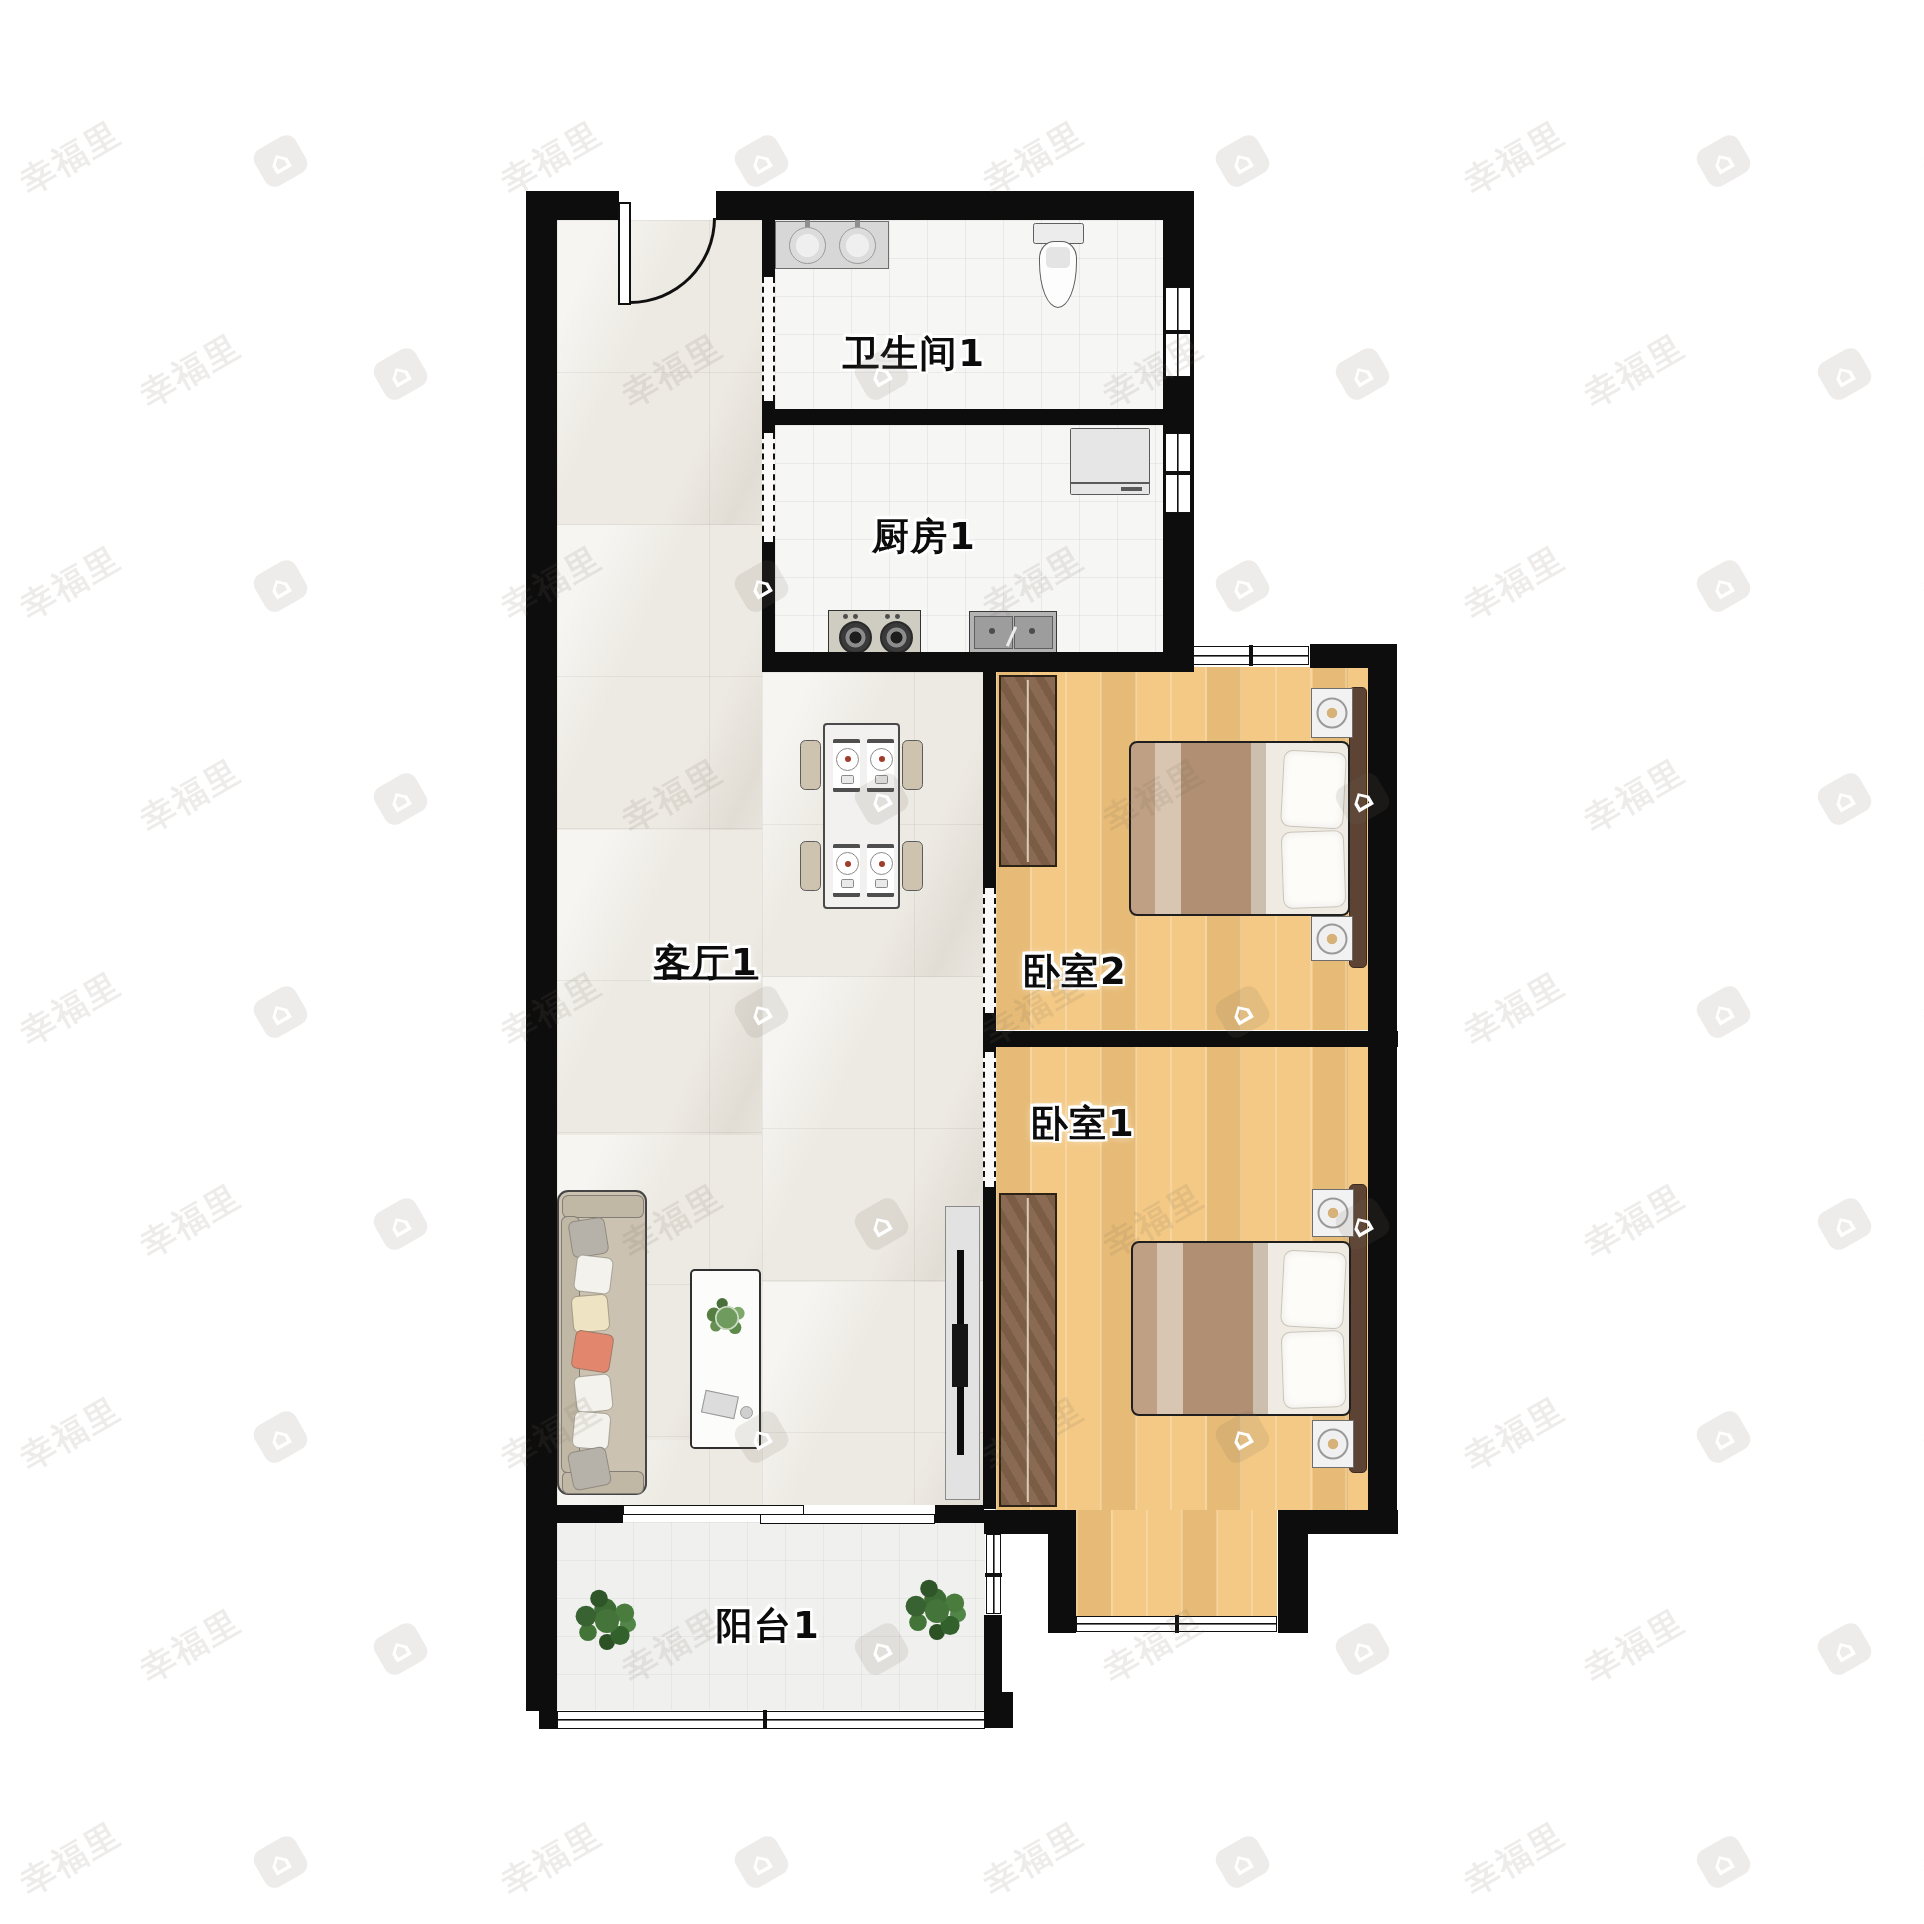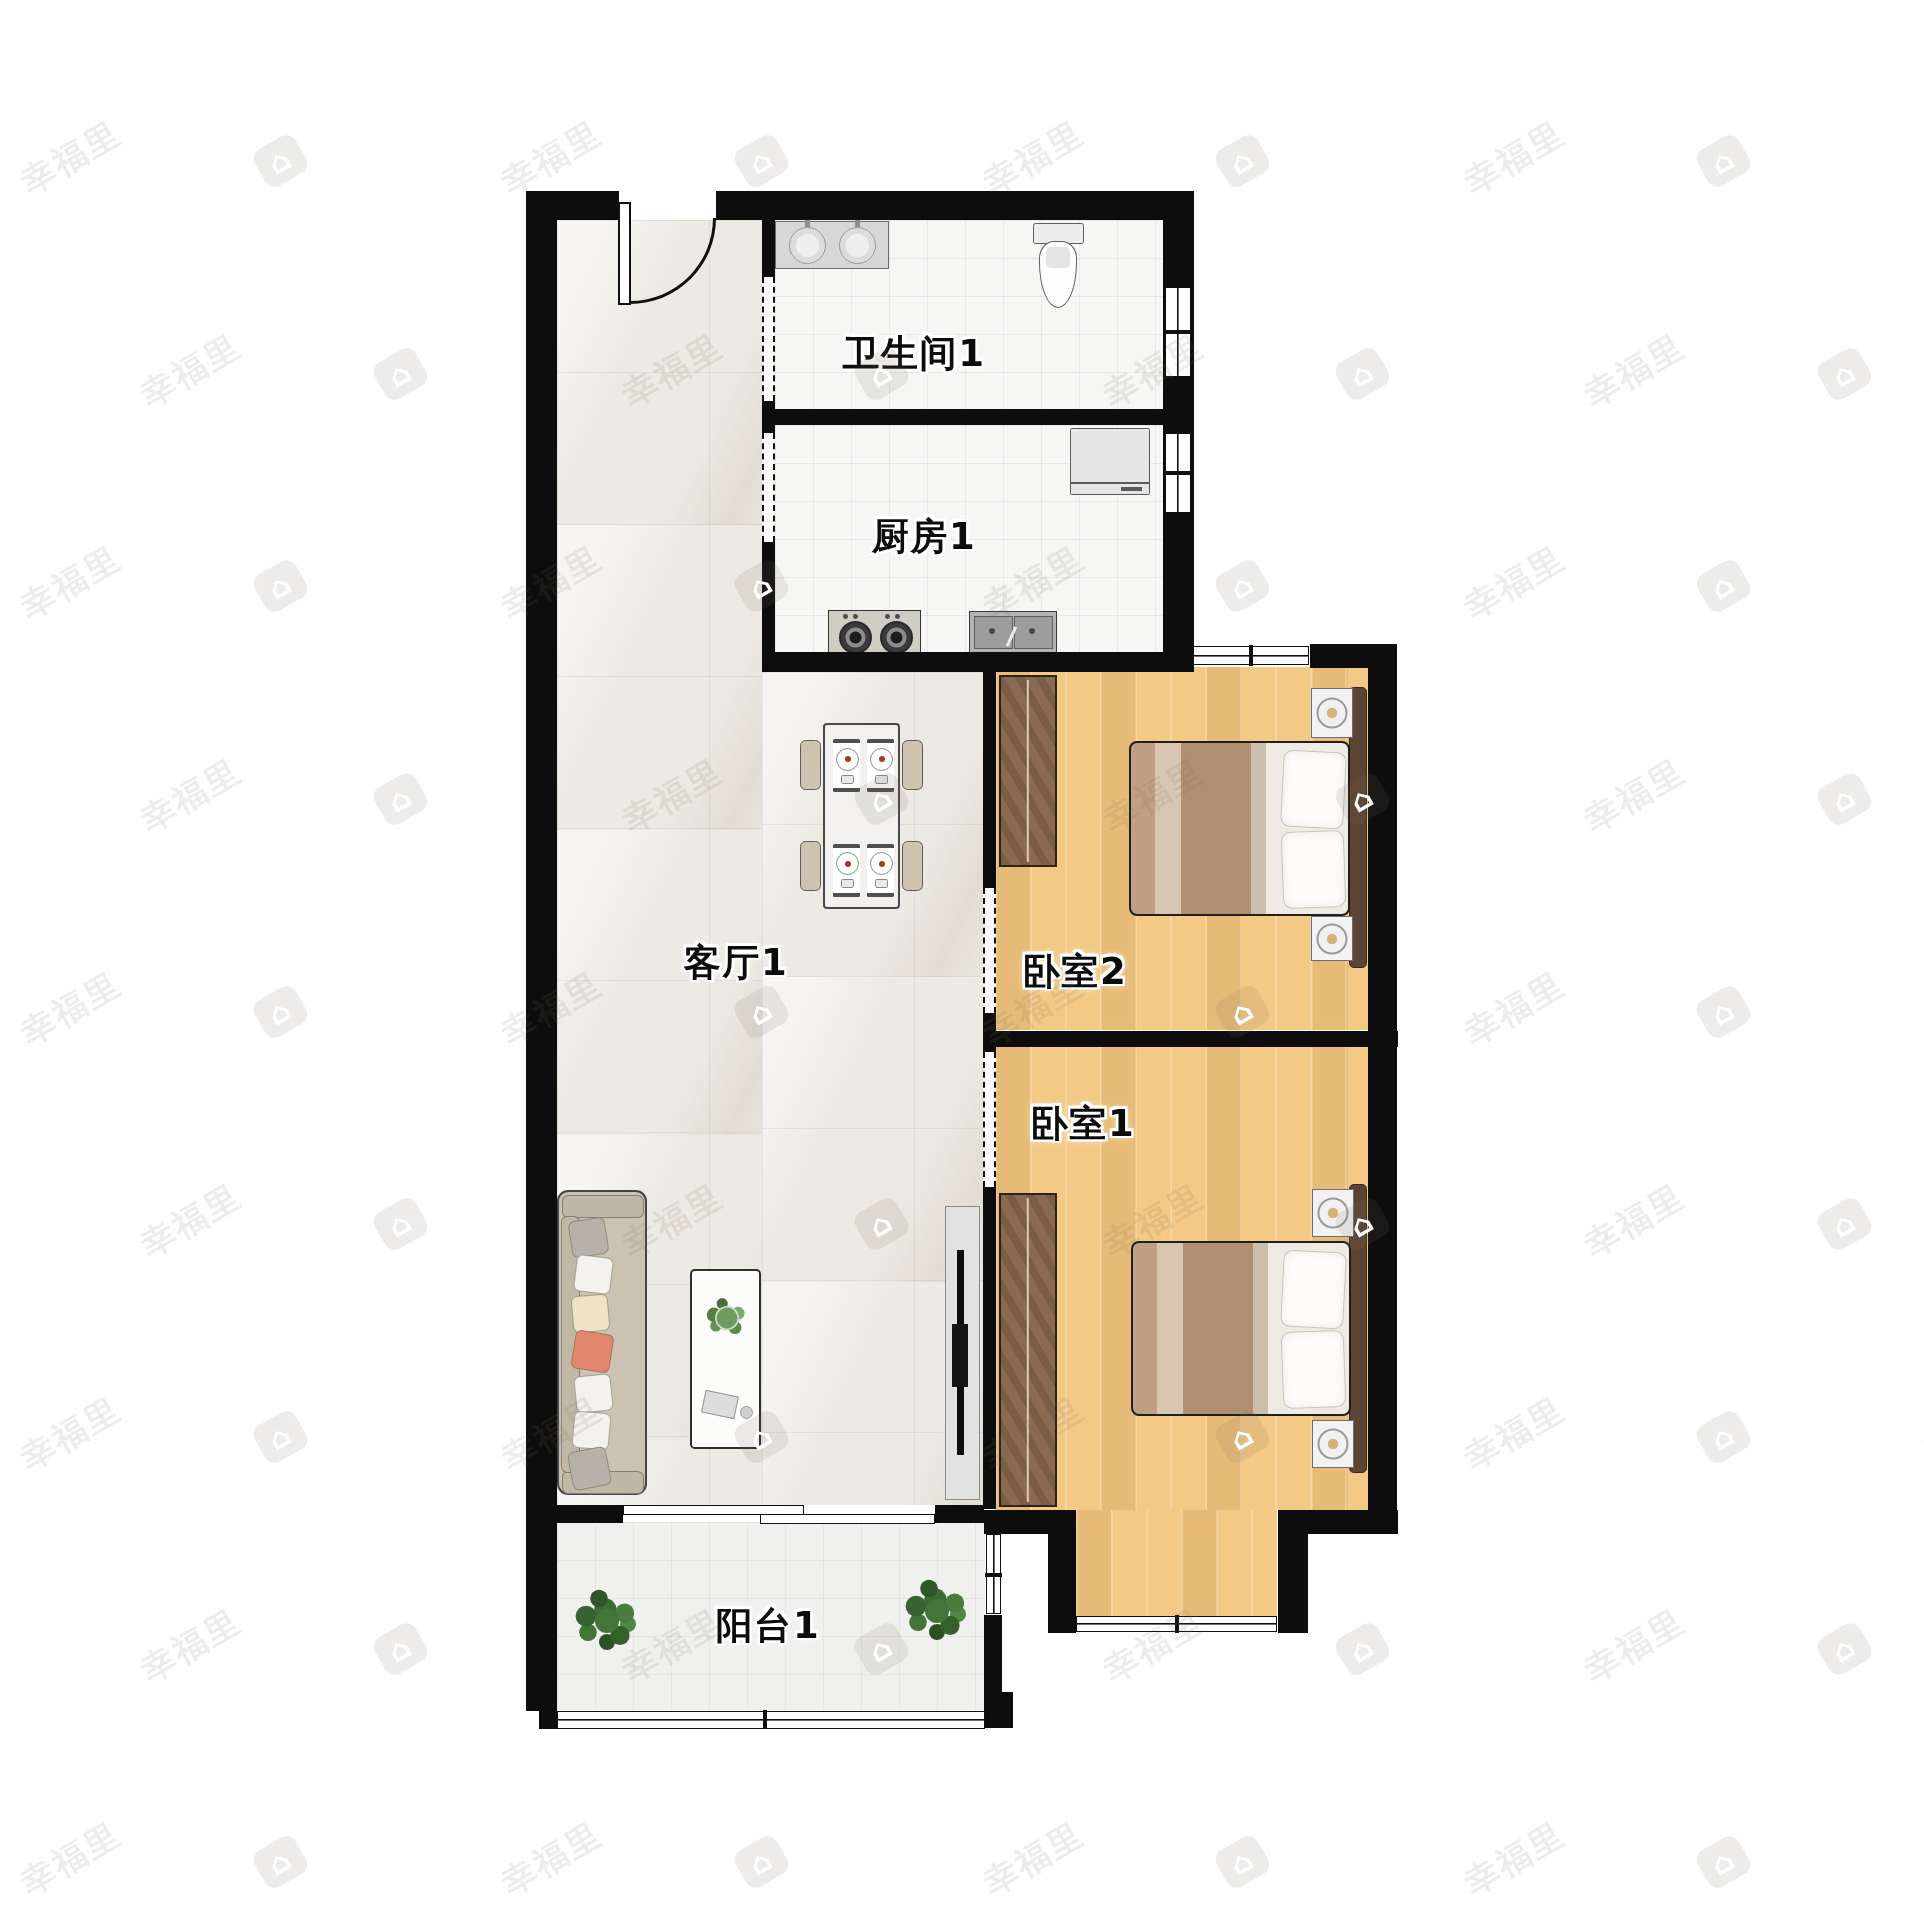"客厅1" div.lab { left: 736px -> 706px; text-decoration: none -> underline }
